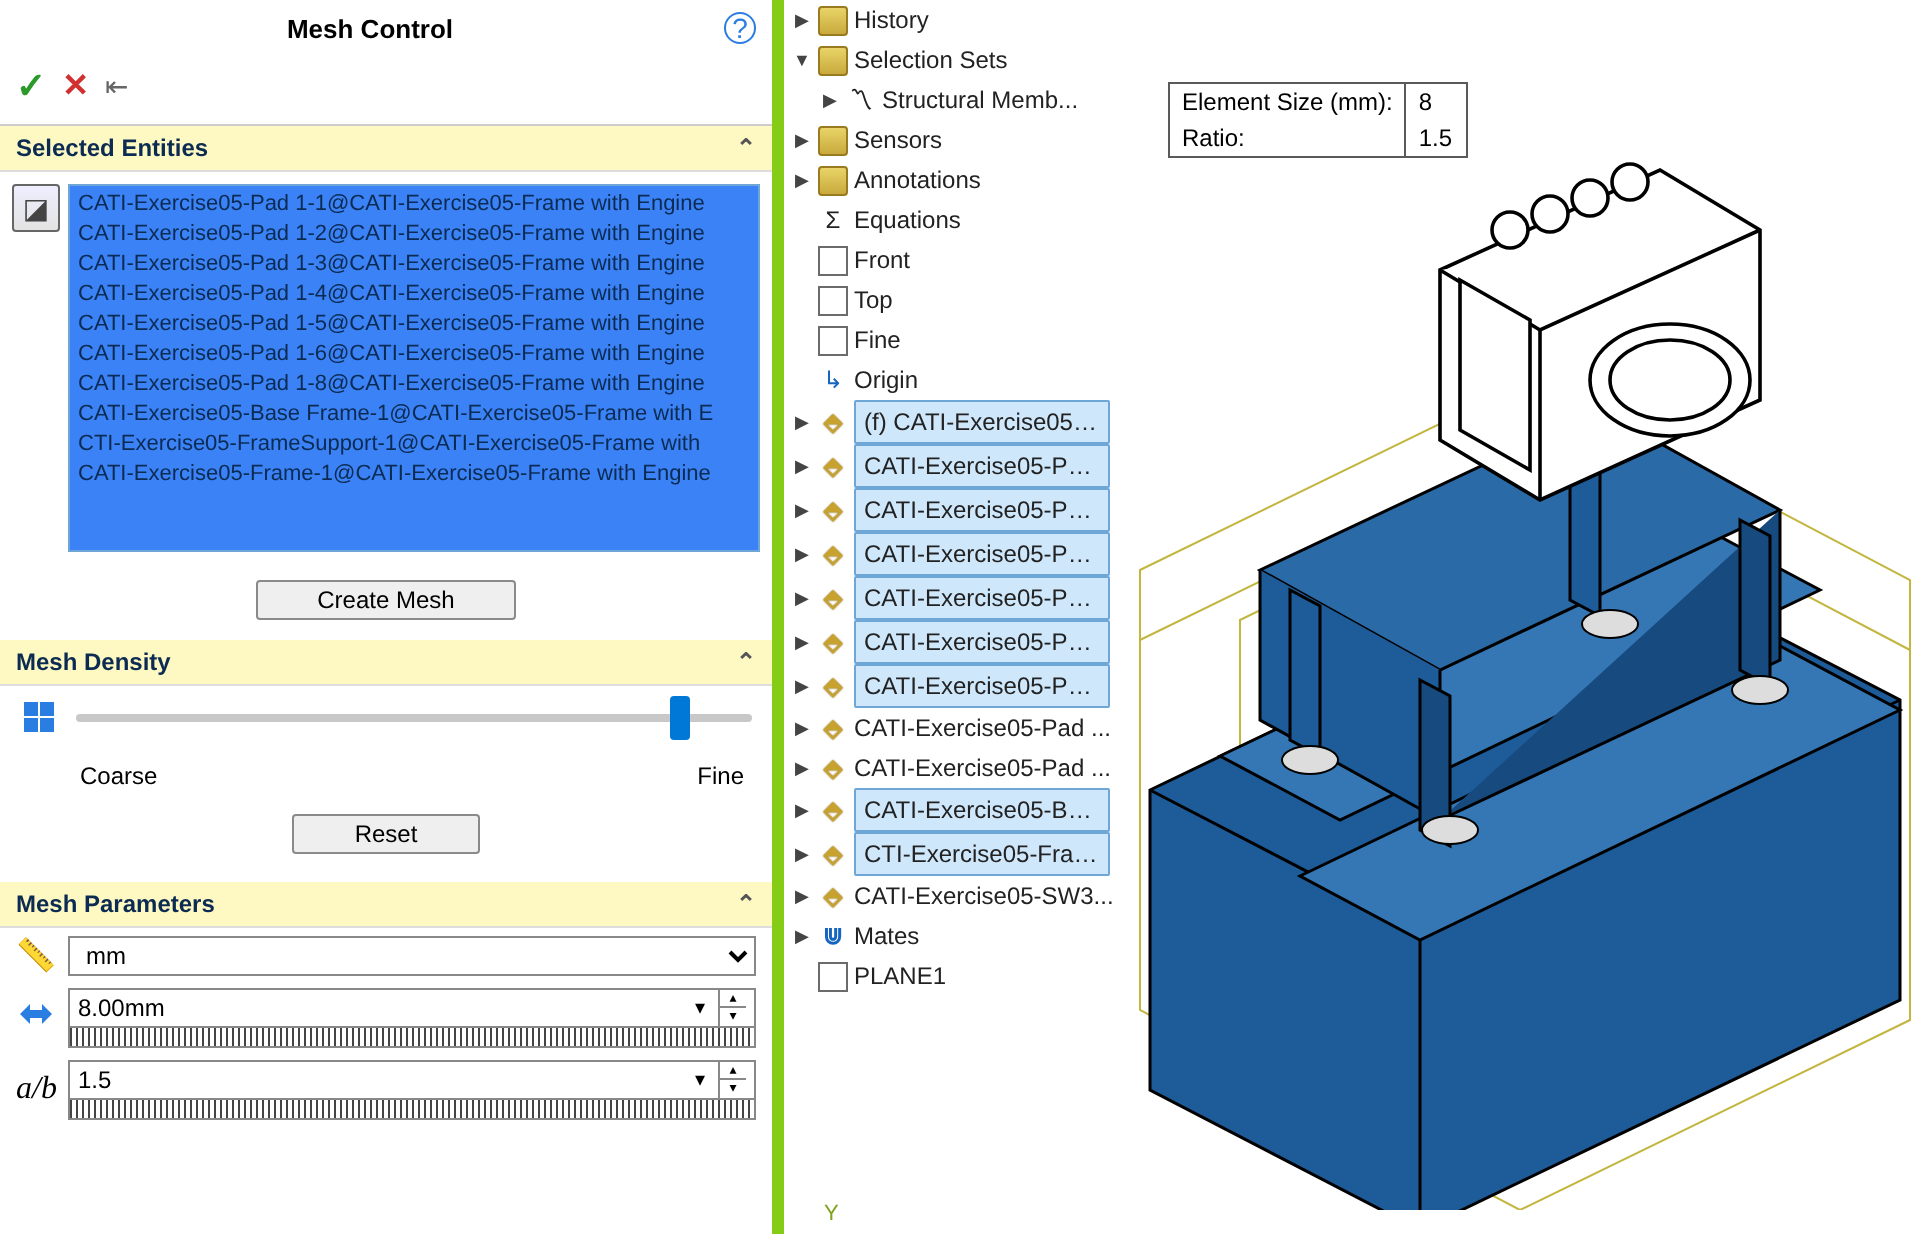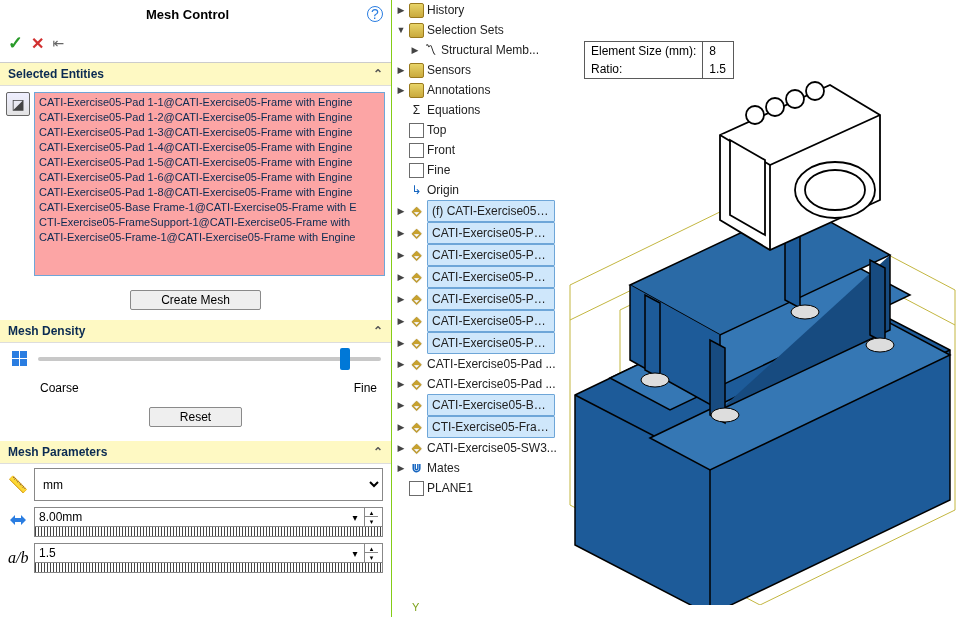"Mesh Control" .panel { border-right: 1px solid #84cc16 -> 6px solid #84cc16 }
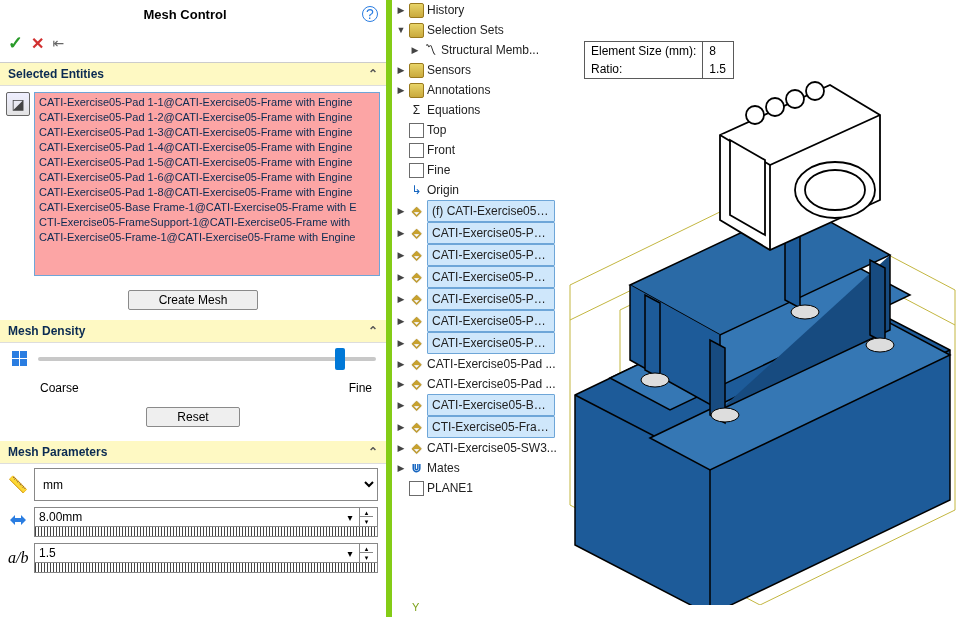"CATI-Exercise05-Pad" .ent-list { background: #fca5a5 -> #3b82f6 }
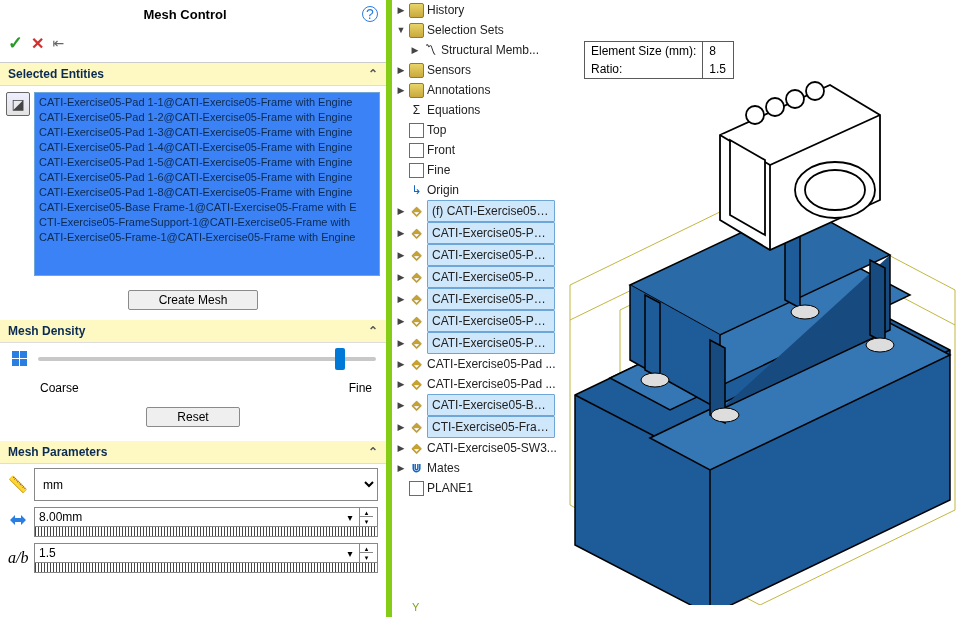"Top" li { order: before "Front" -> after "Front" }
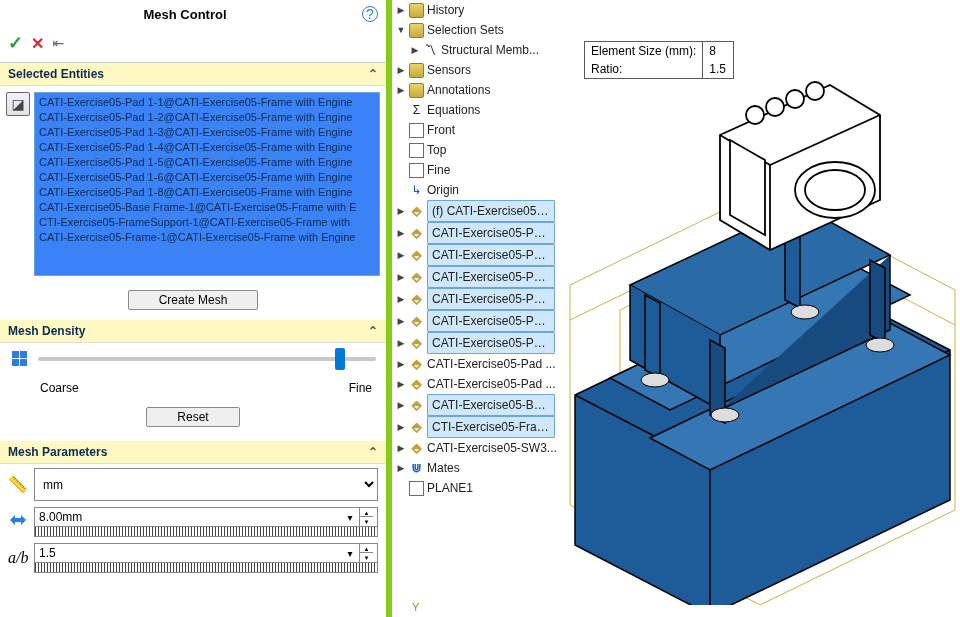"mm" .param-row select, .param-row .combo { height: 33px -> 20px }
